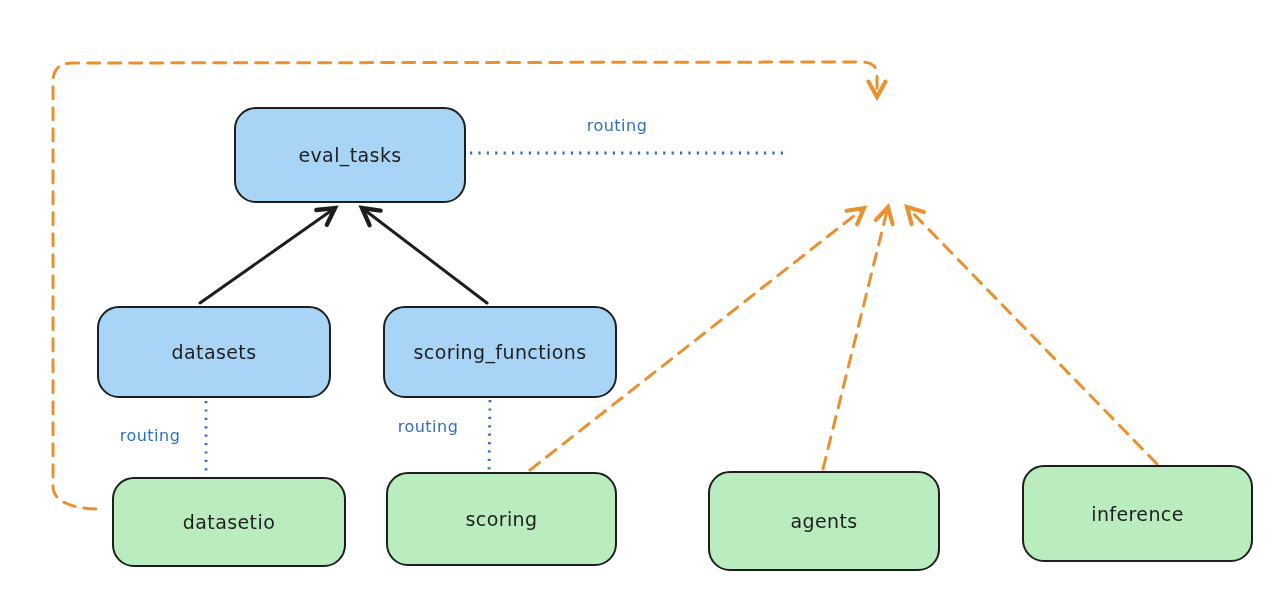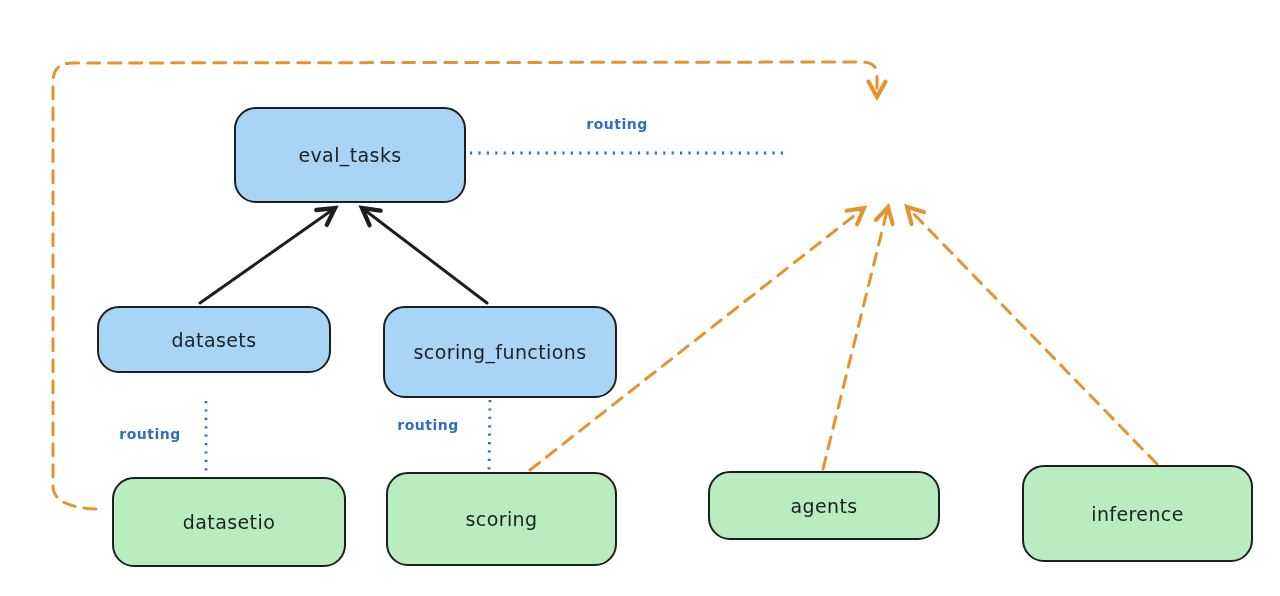"routing" .edge-label { font-size: 14px -> 16px; font-weight: 700 -> 400 }
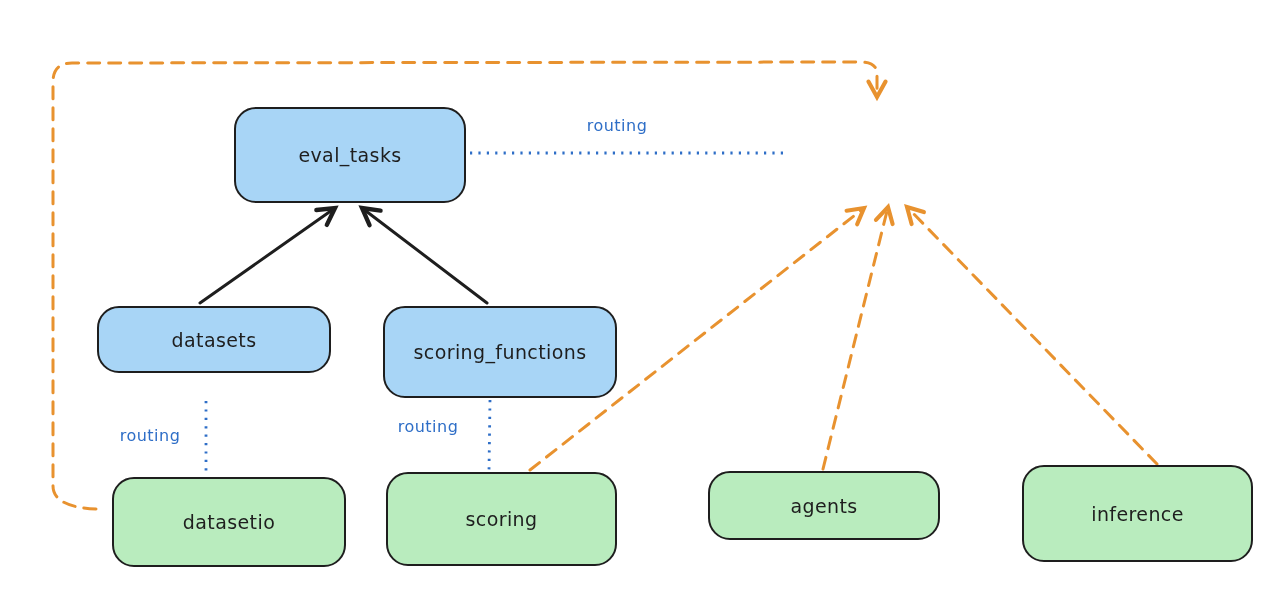"datasets" #n-datasets { height: 67px -> 92px }
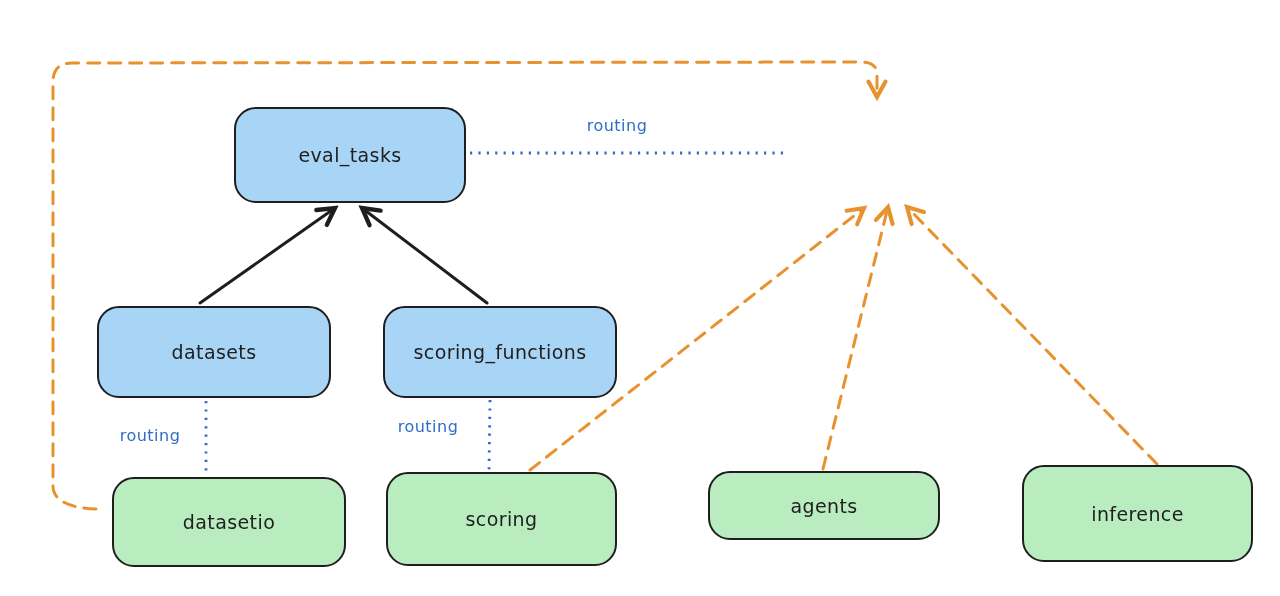"agents" #n-agents { height: 69px -> 100px }
